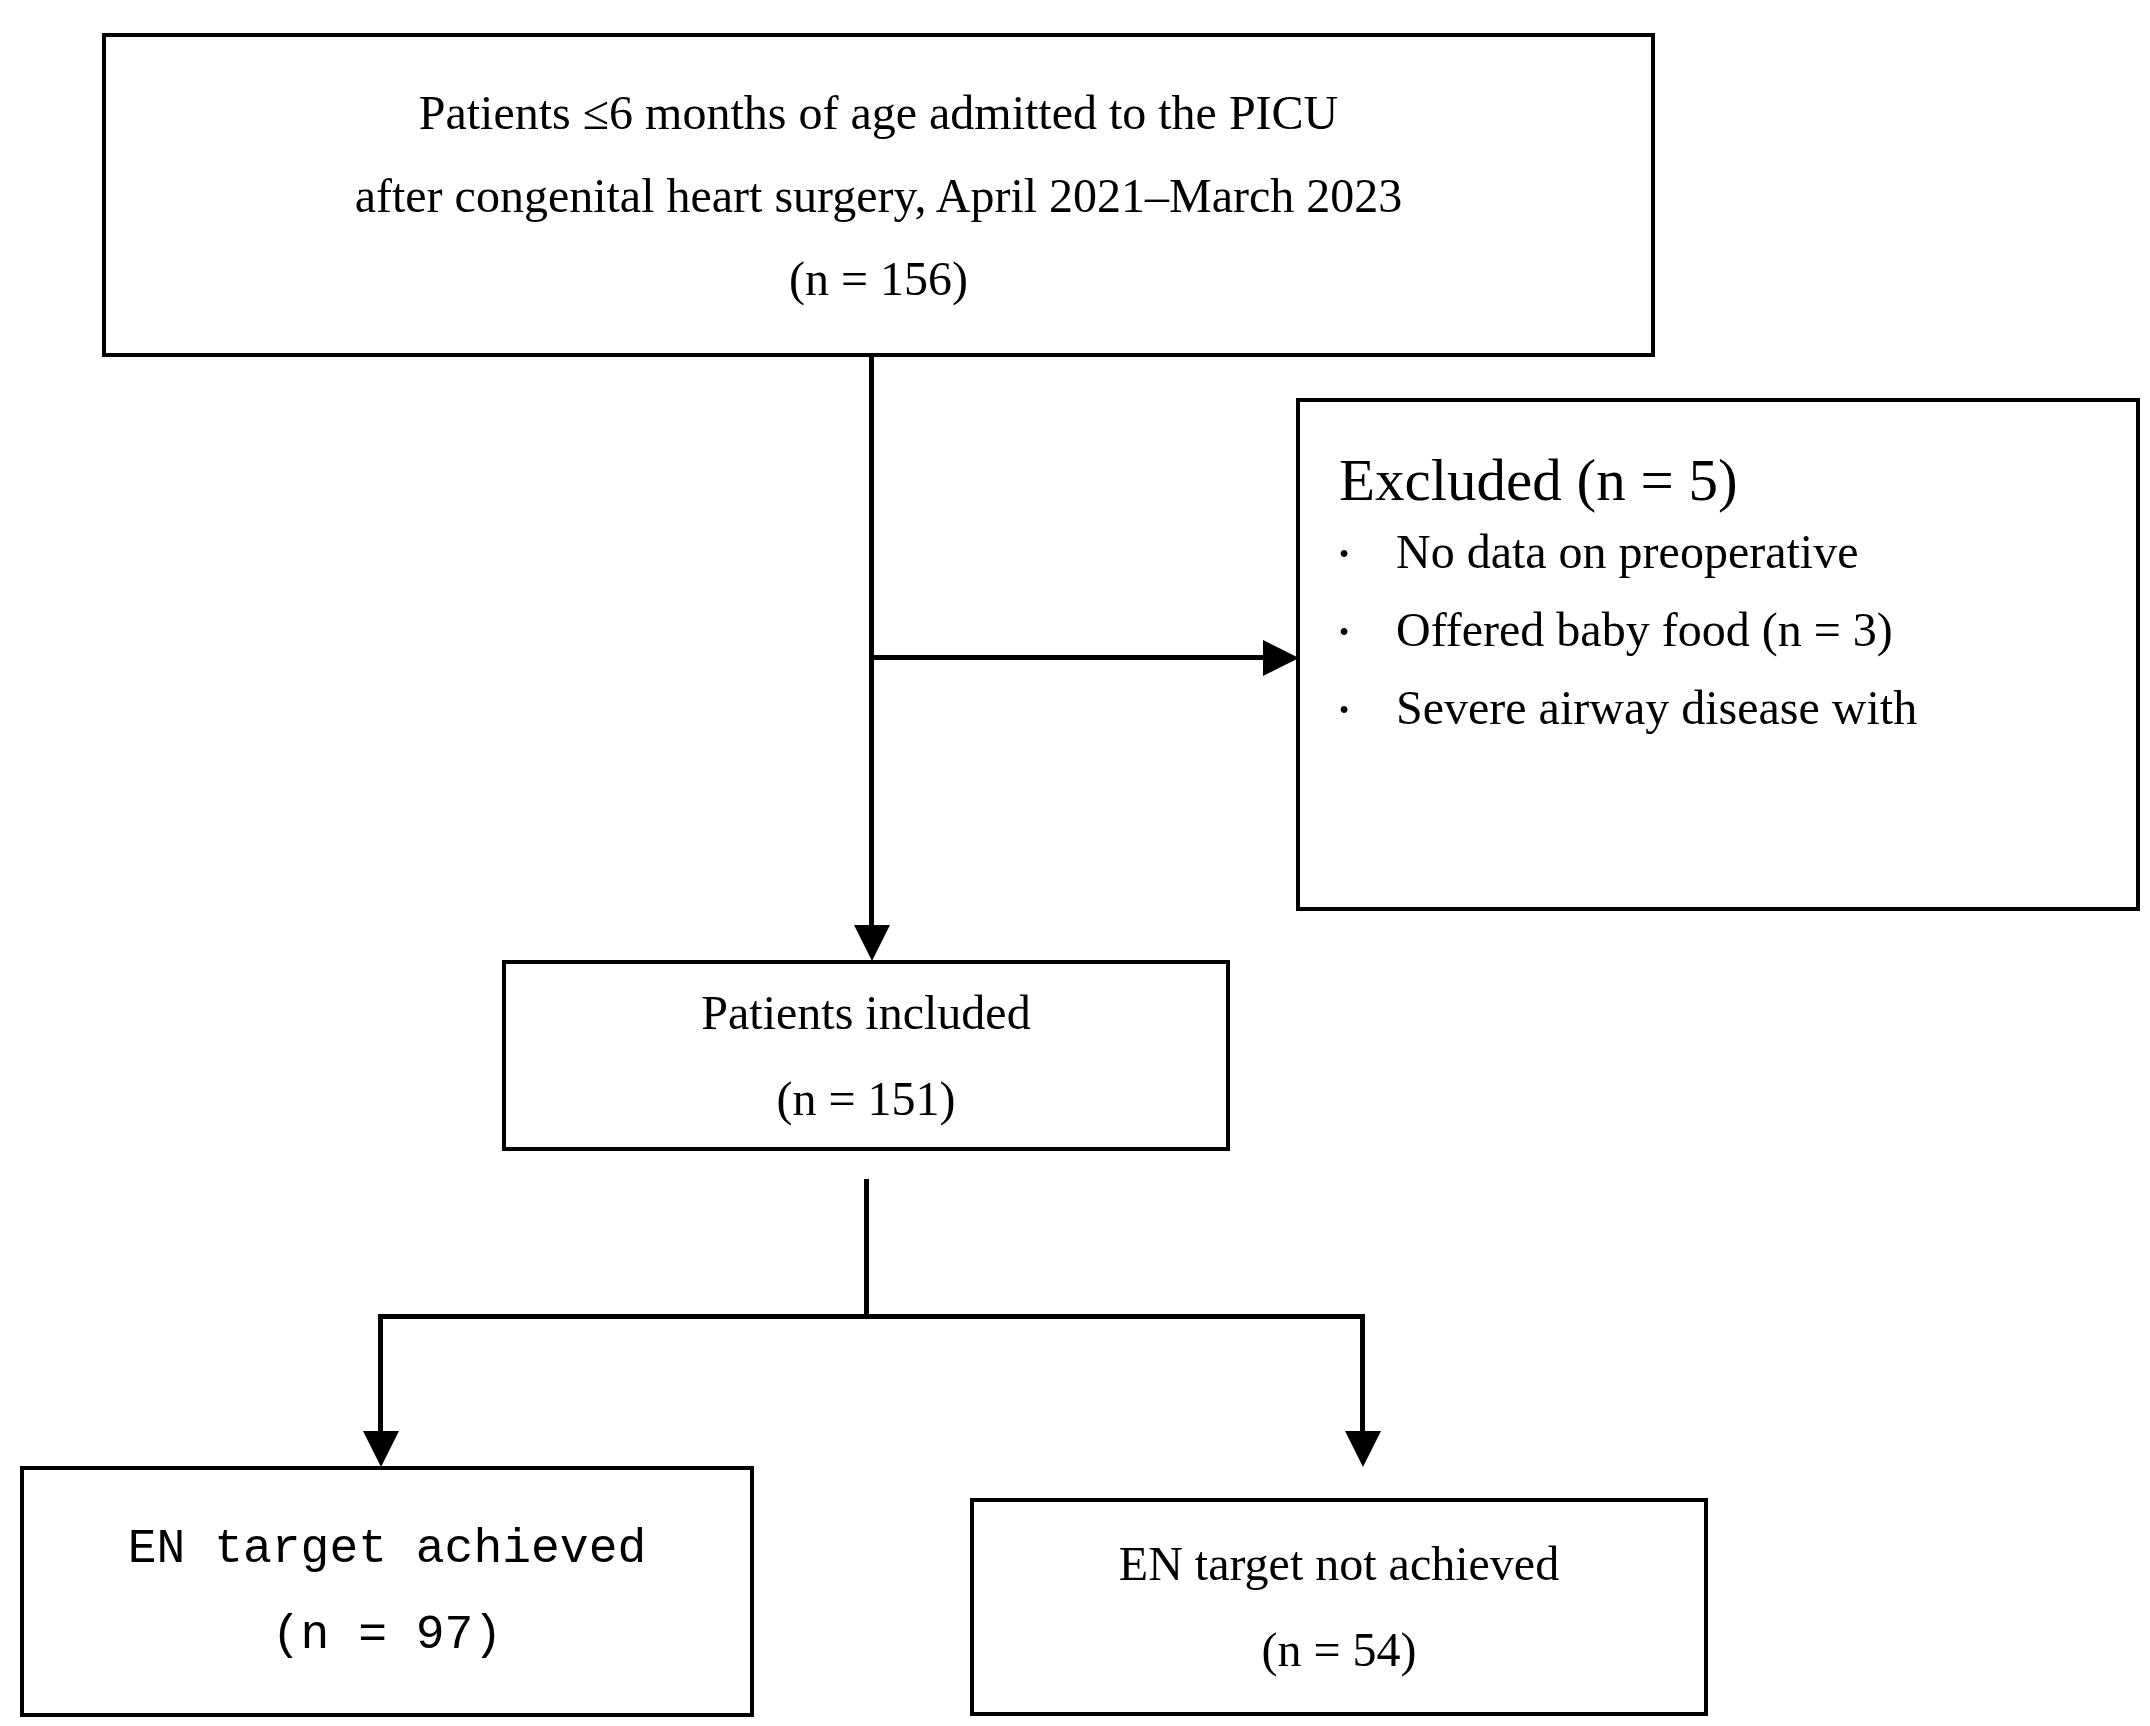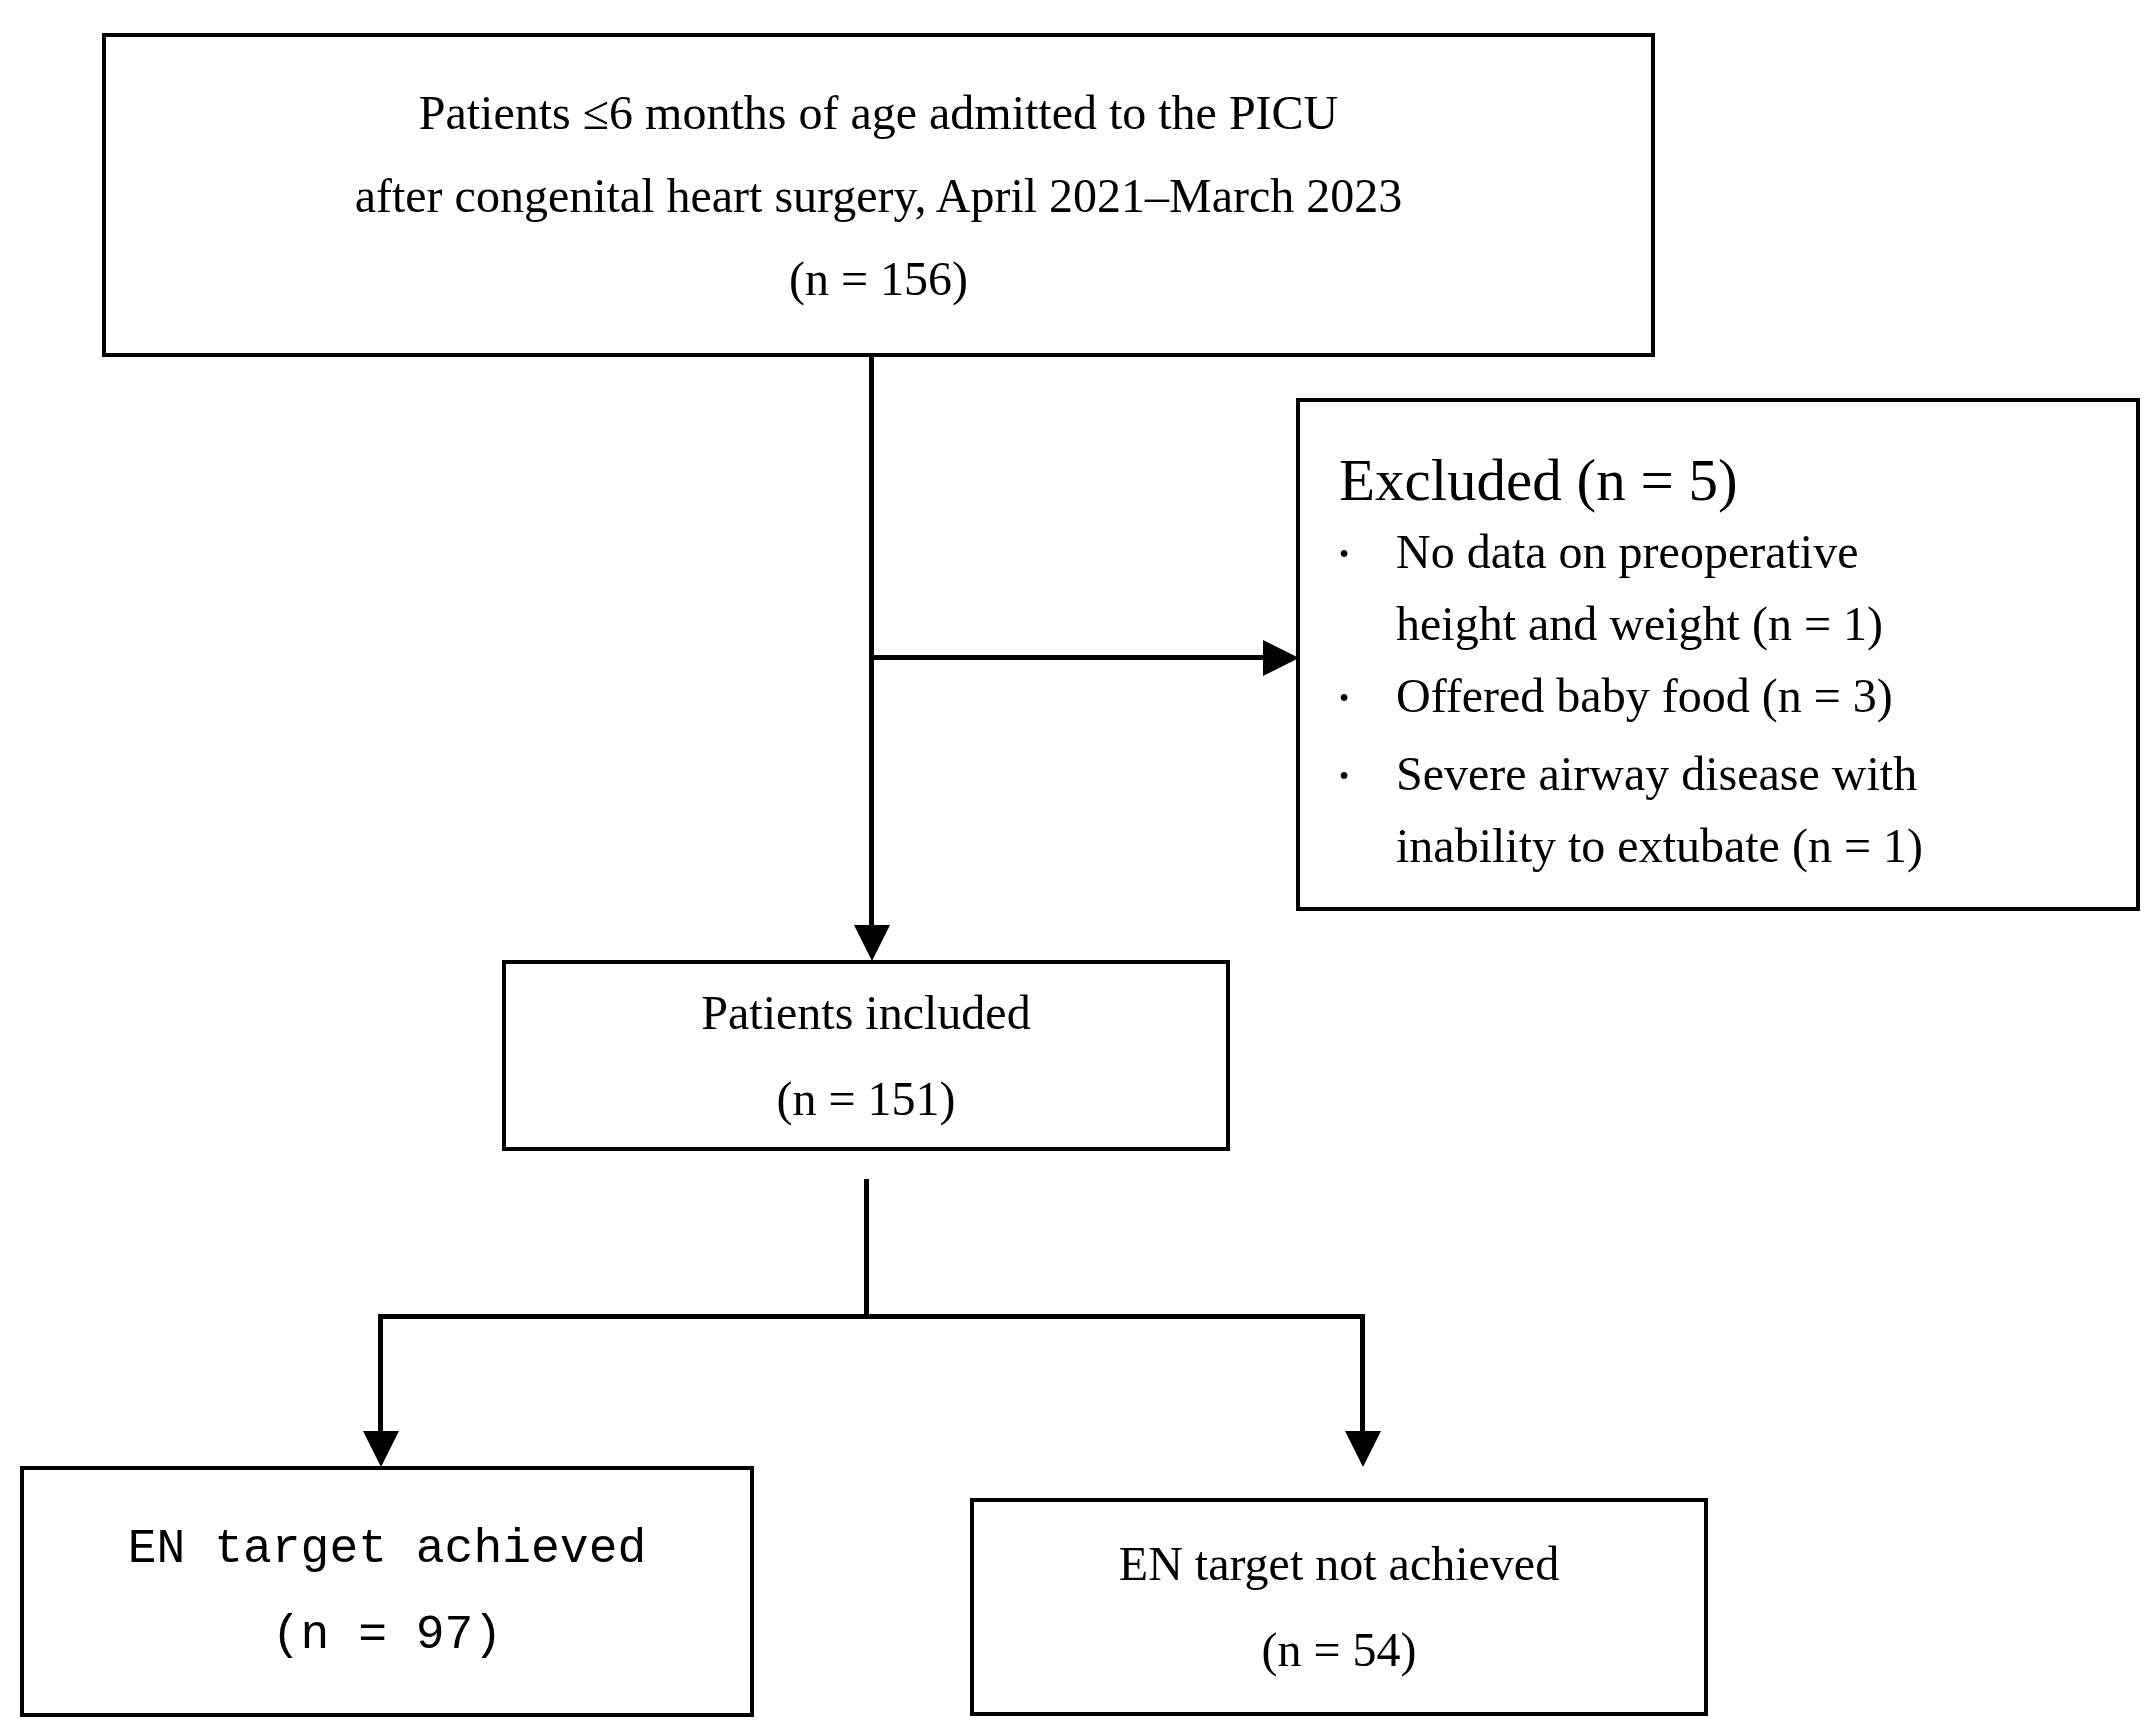"height and weight (n =" div.bullet-line { html: <div>height and weight (n = 1)</div> -> none }
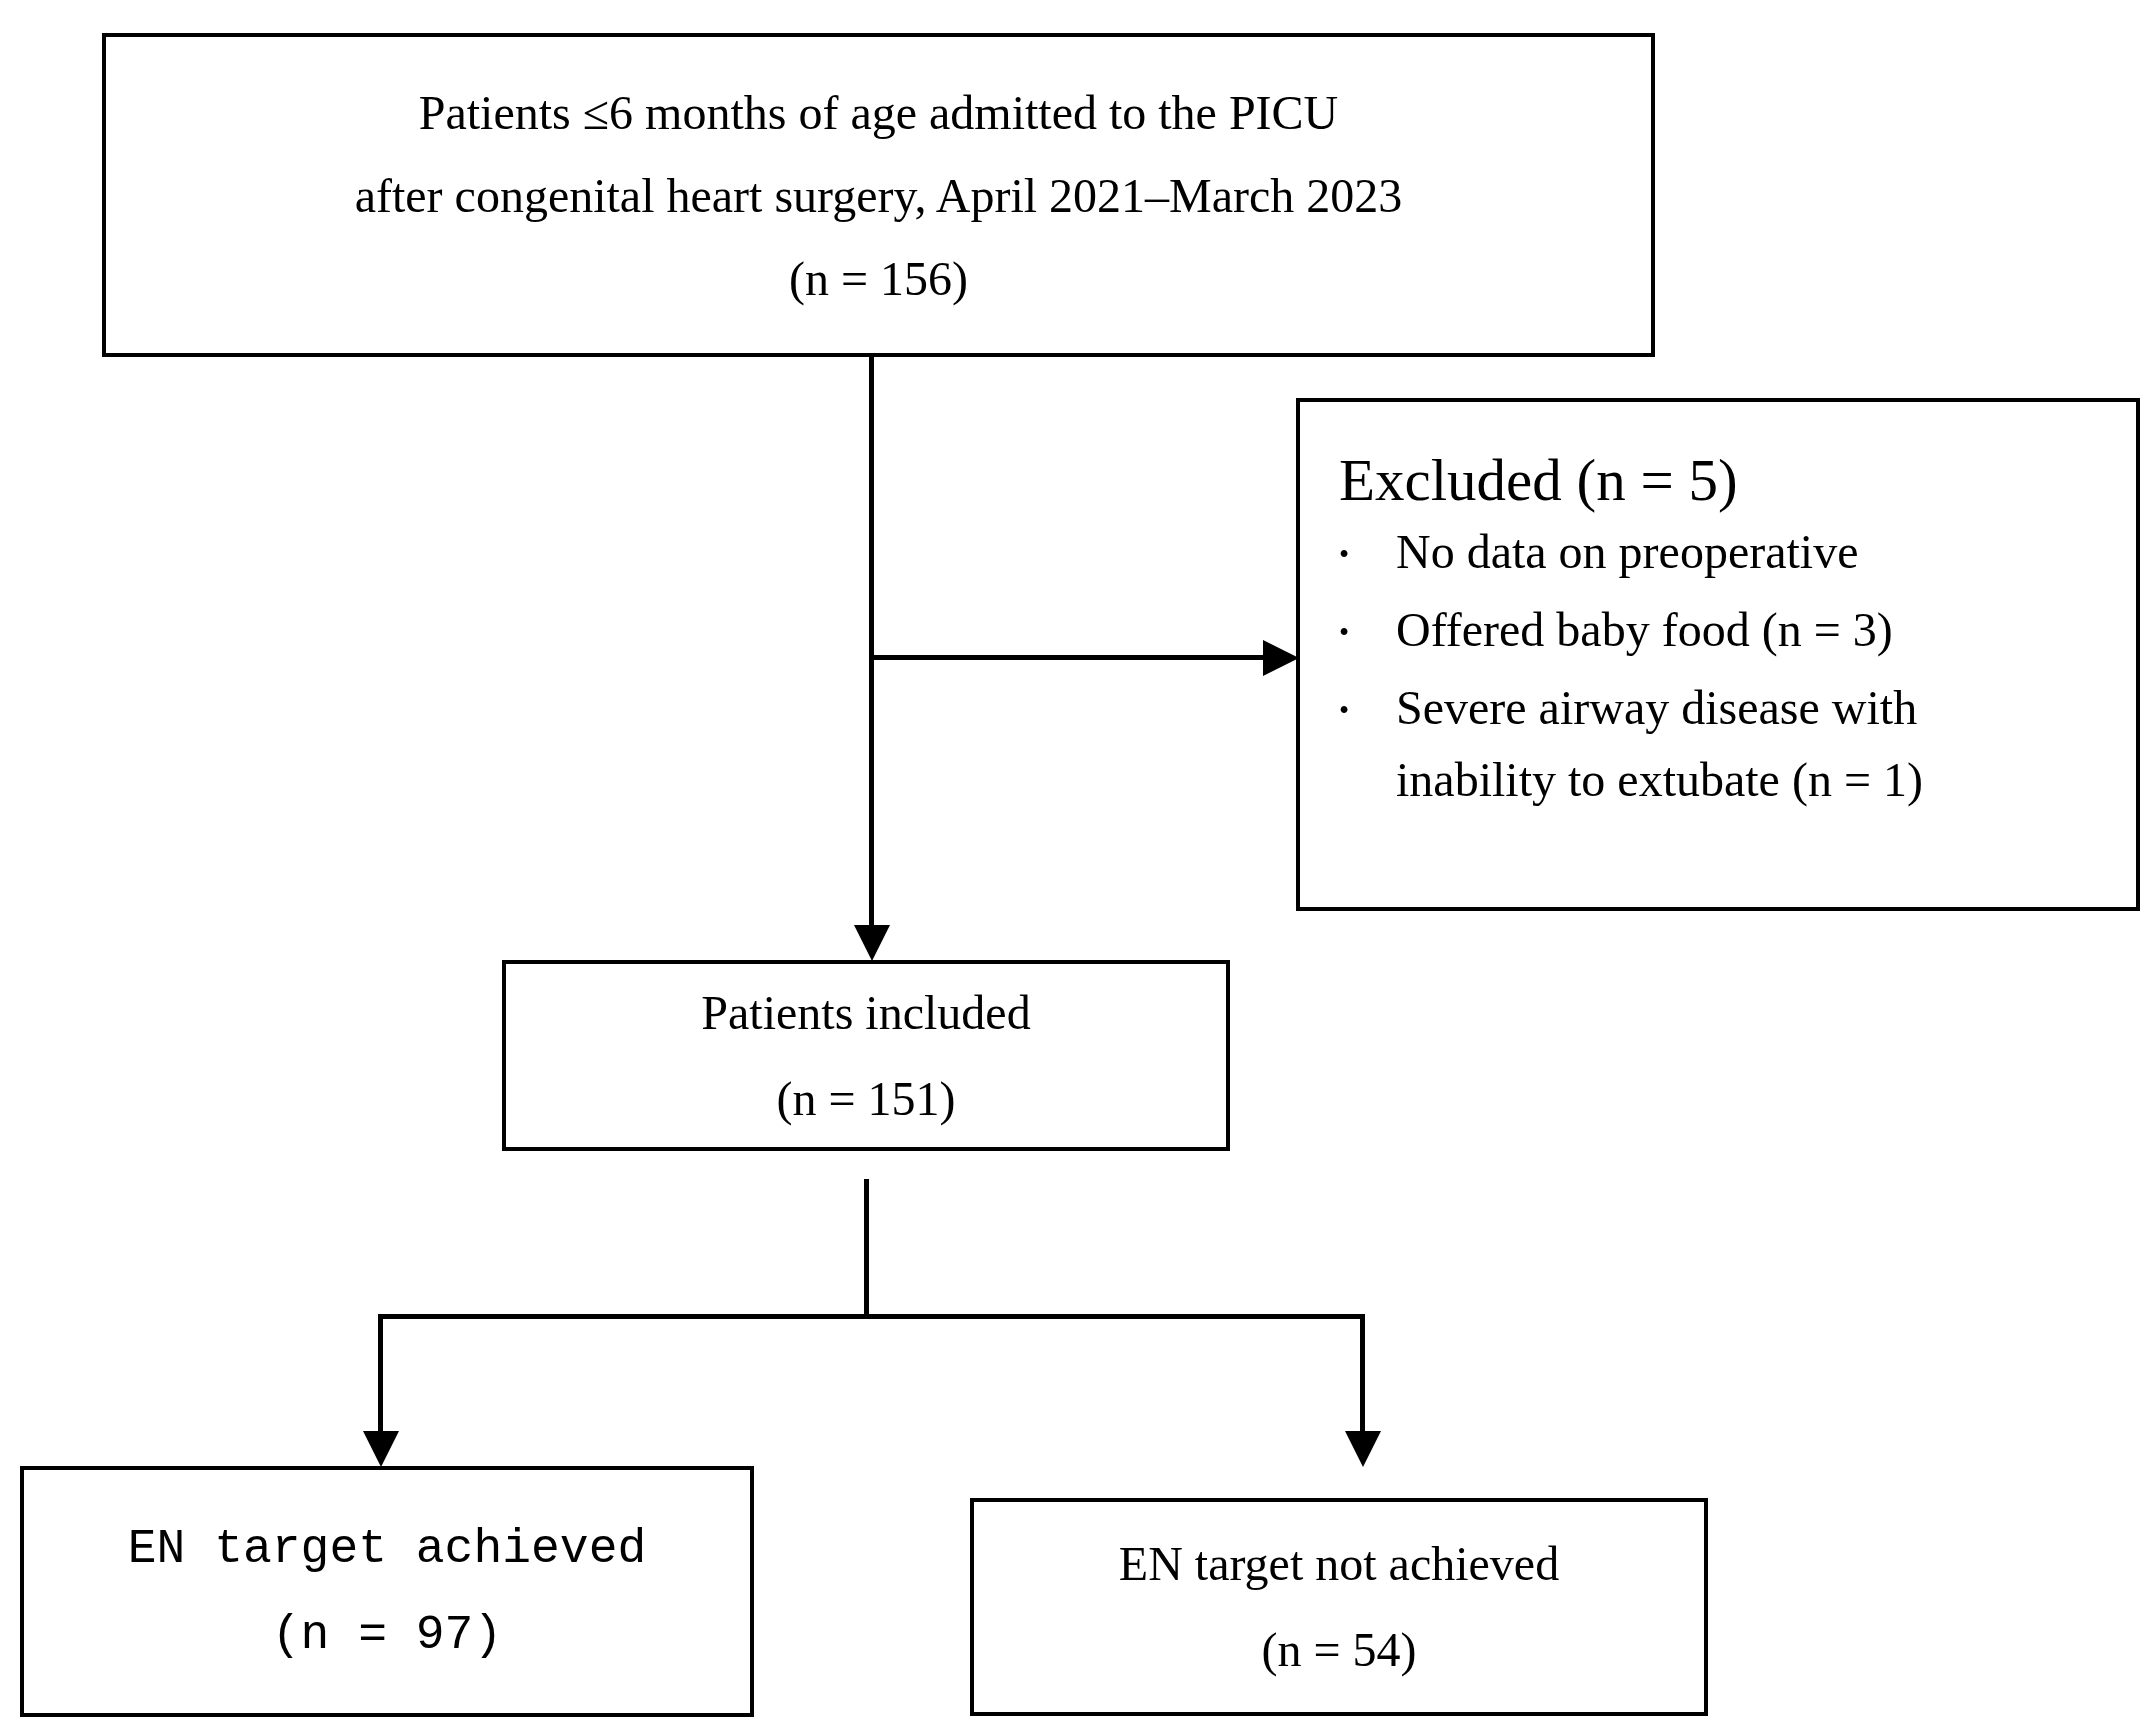"inability to extubate (n =" div.bullet-line { html: <div>inability to extubate (n = 1)</div> -> none }
